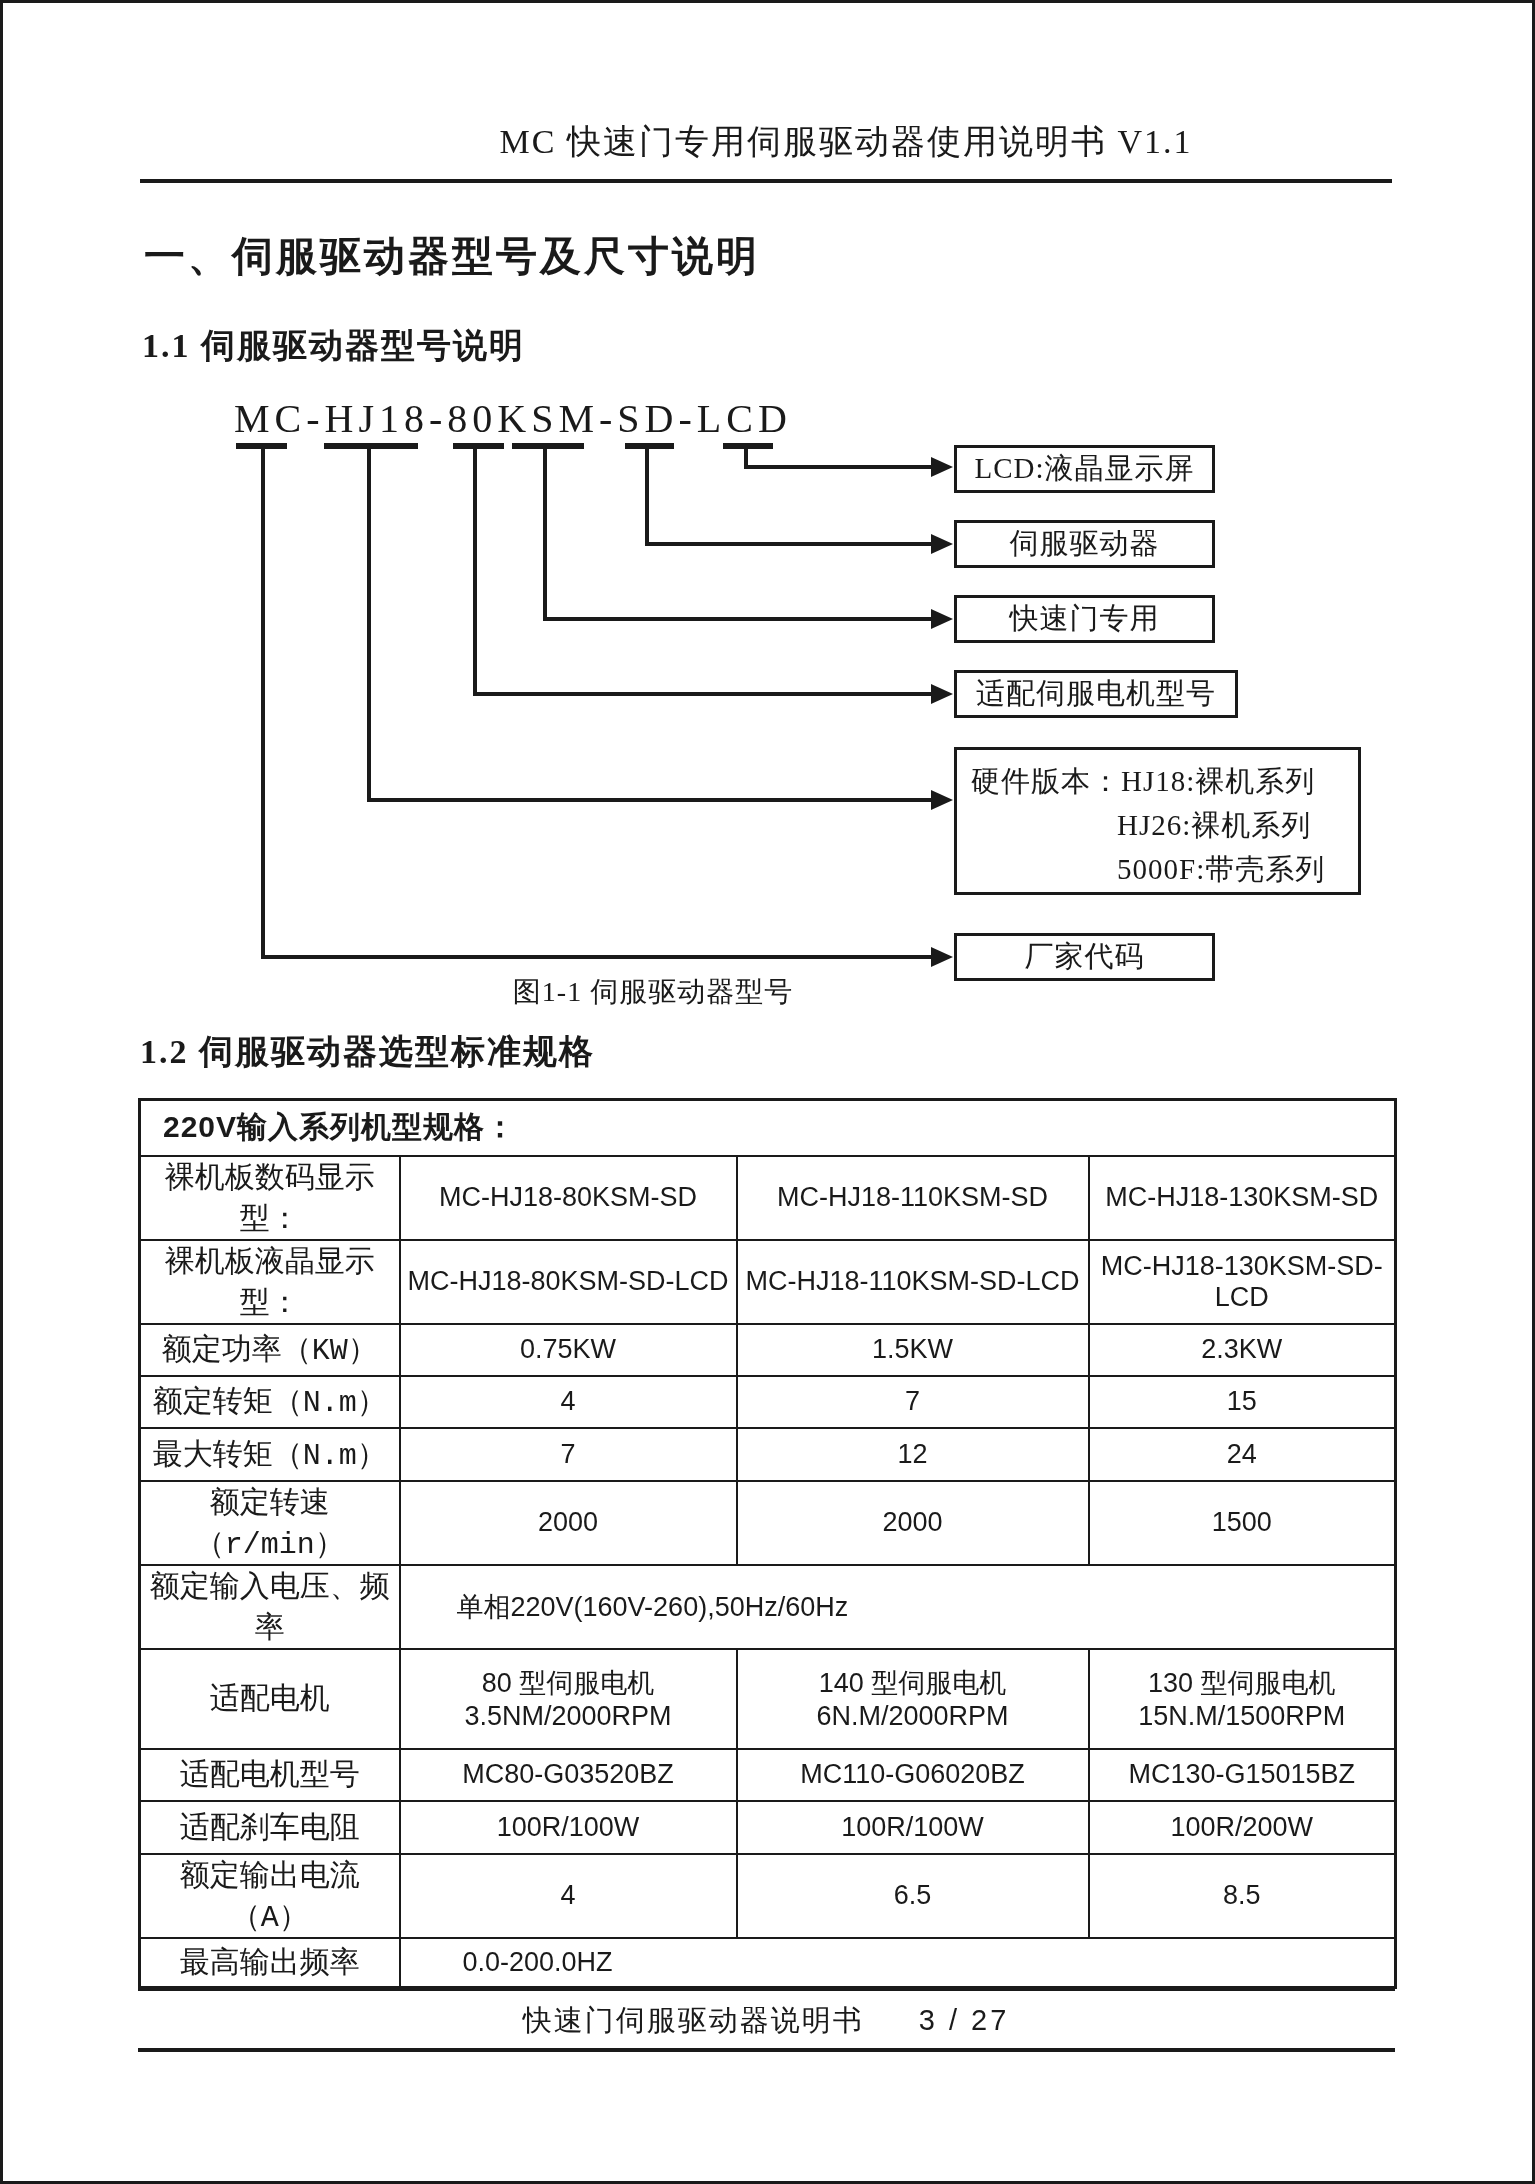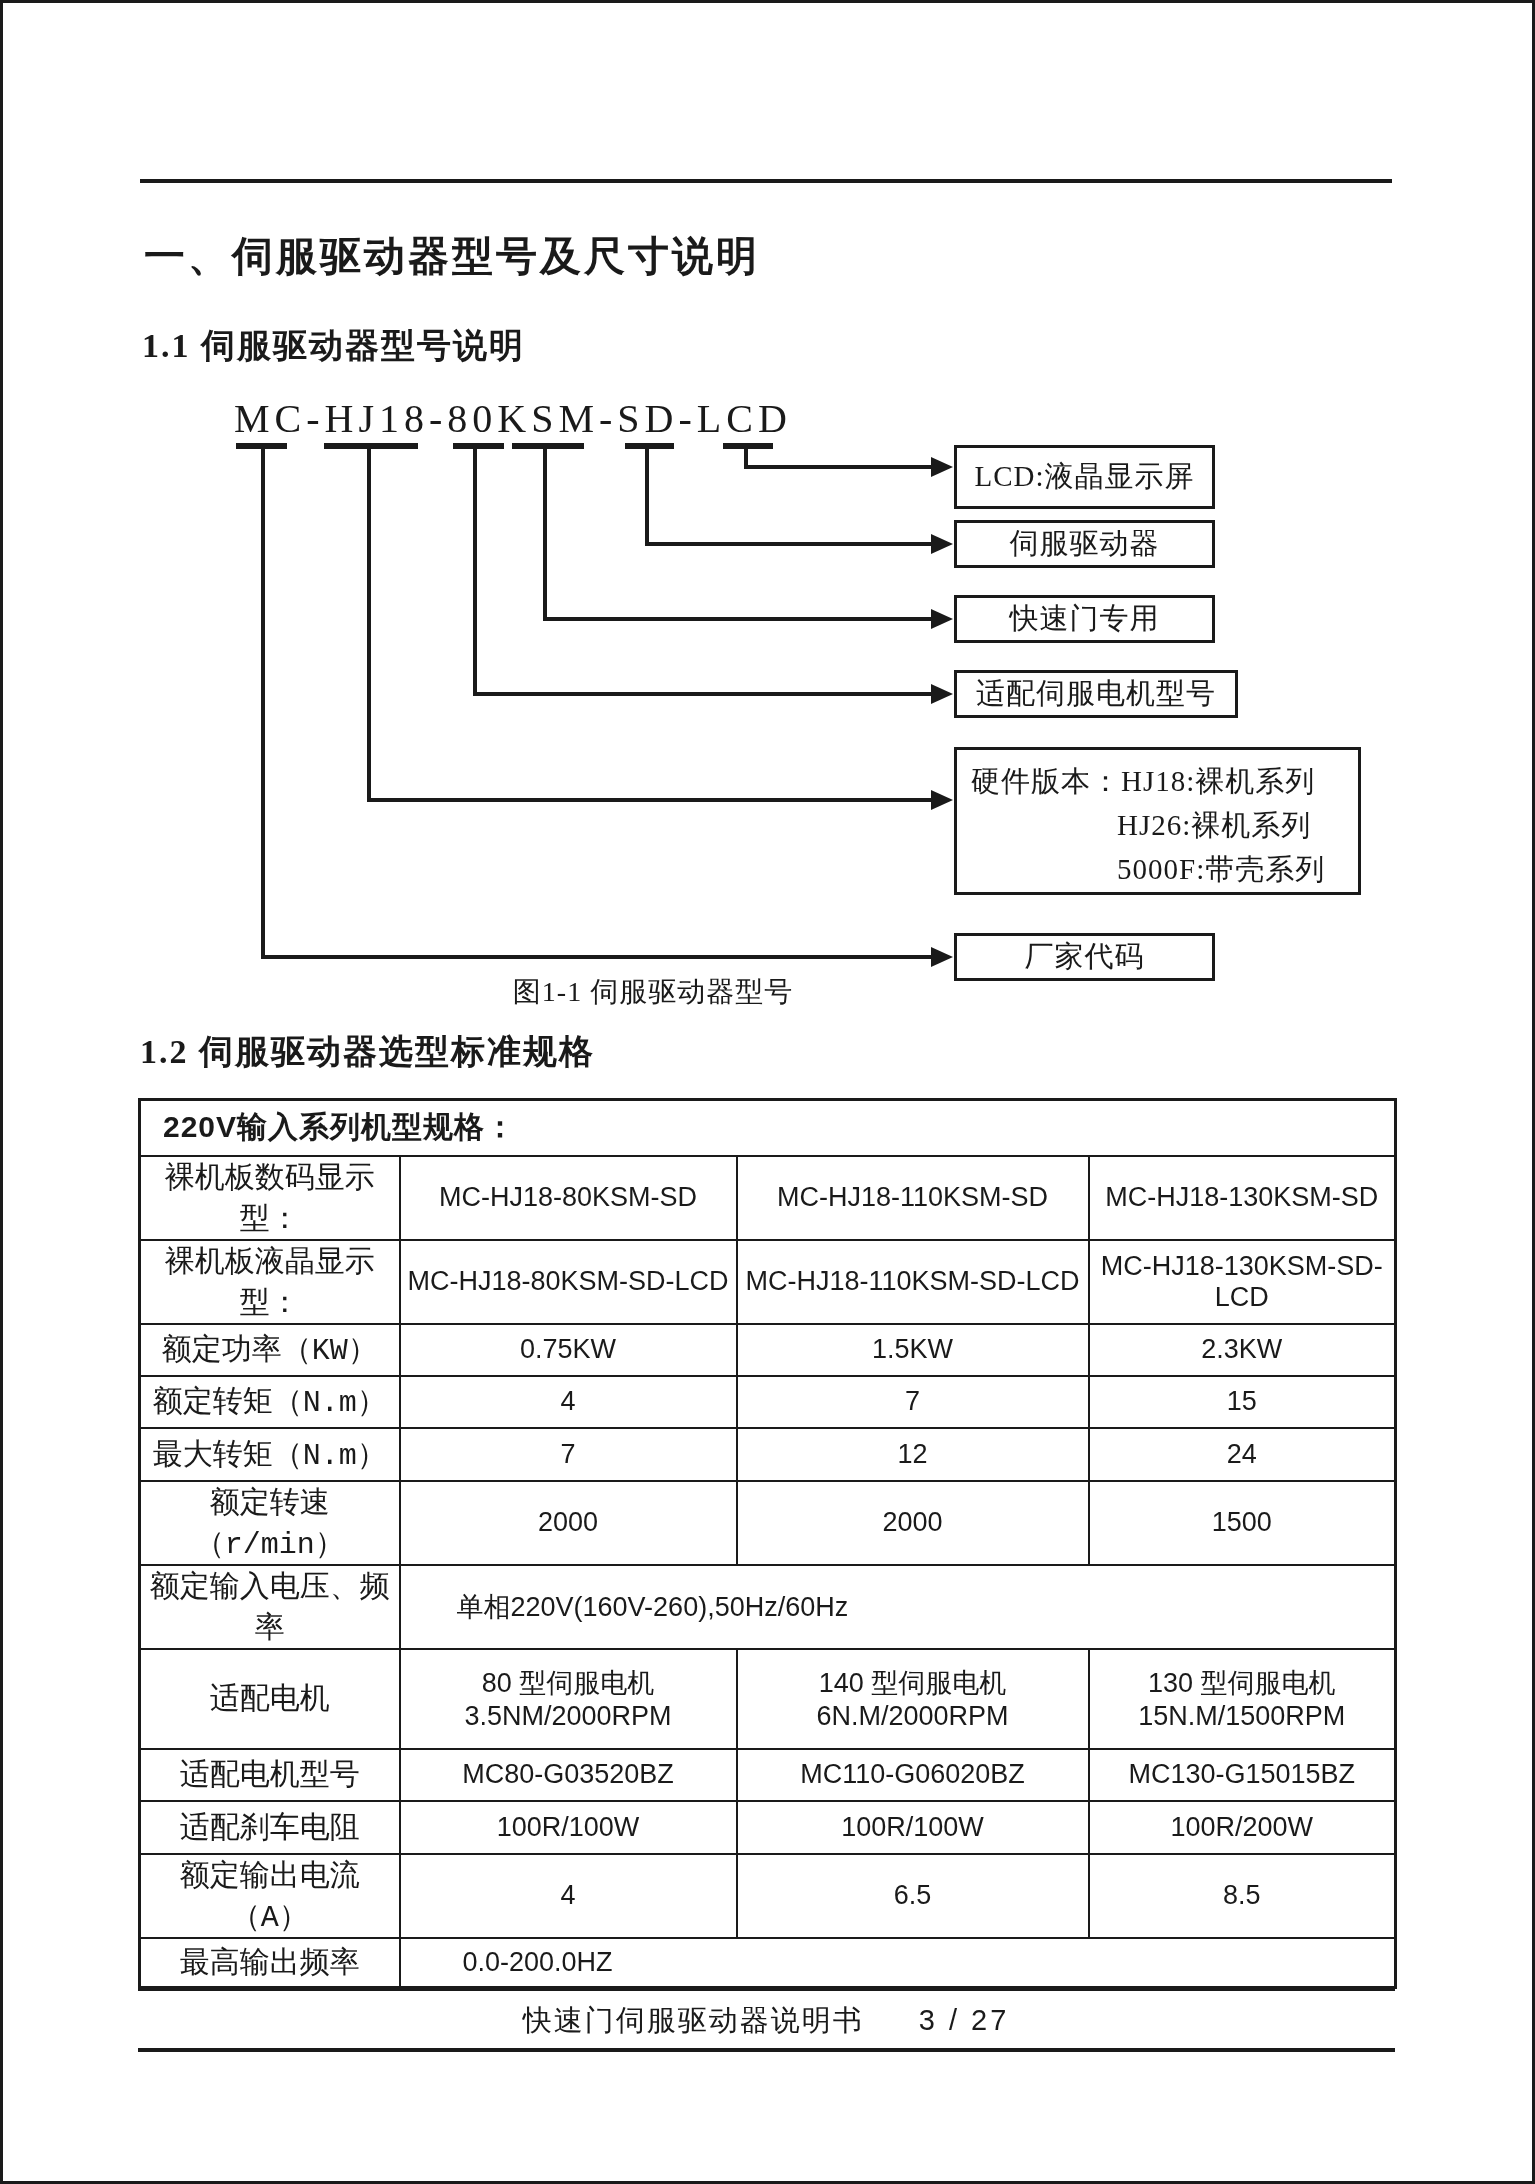"MC 快速门专用伺服驱动器使用说明书 V1.1" div.abs { html: none -> <div>MC 快速门专用伺服驱动器使用说明书 V1.1</div> }
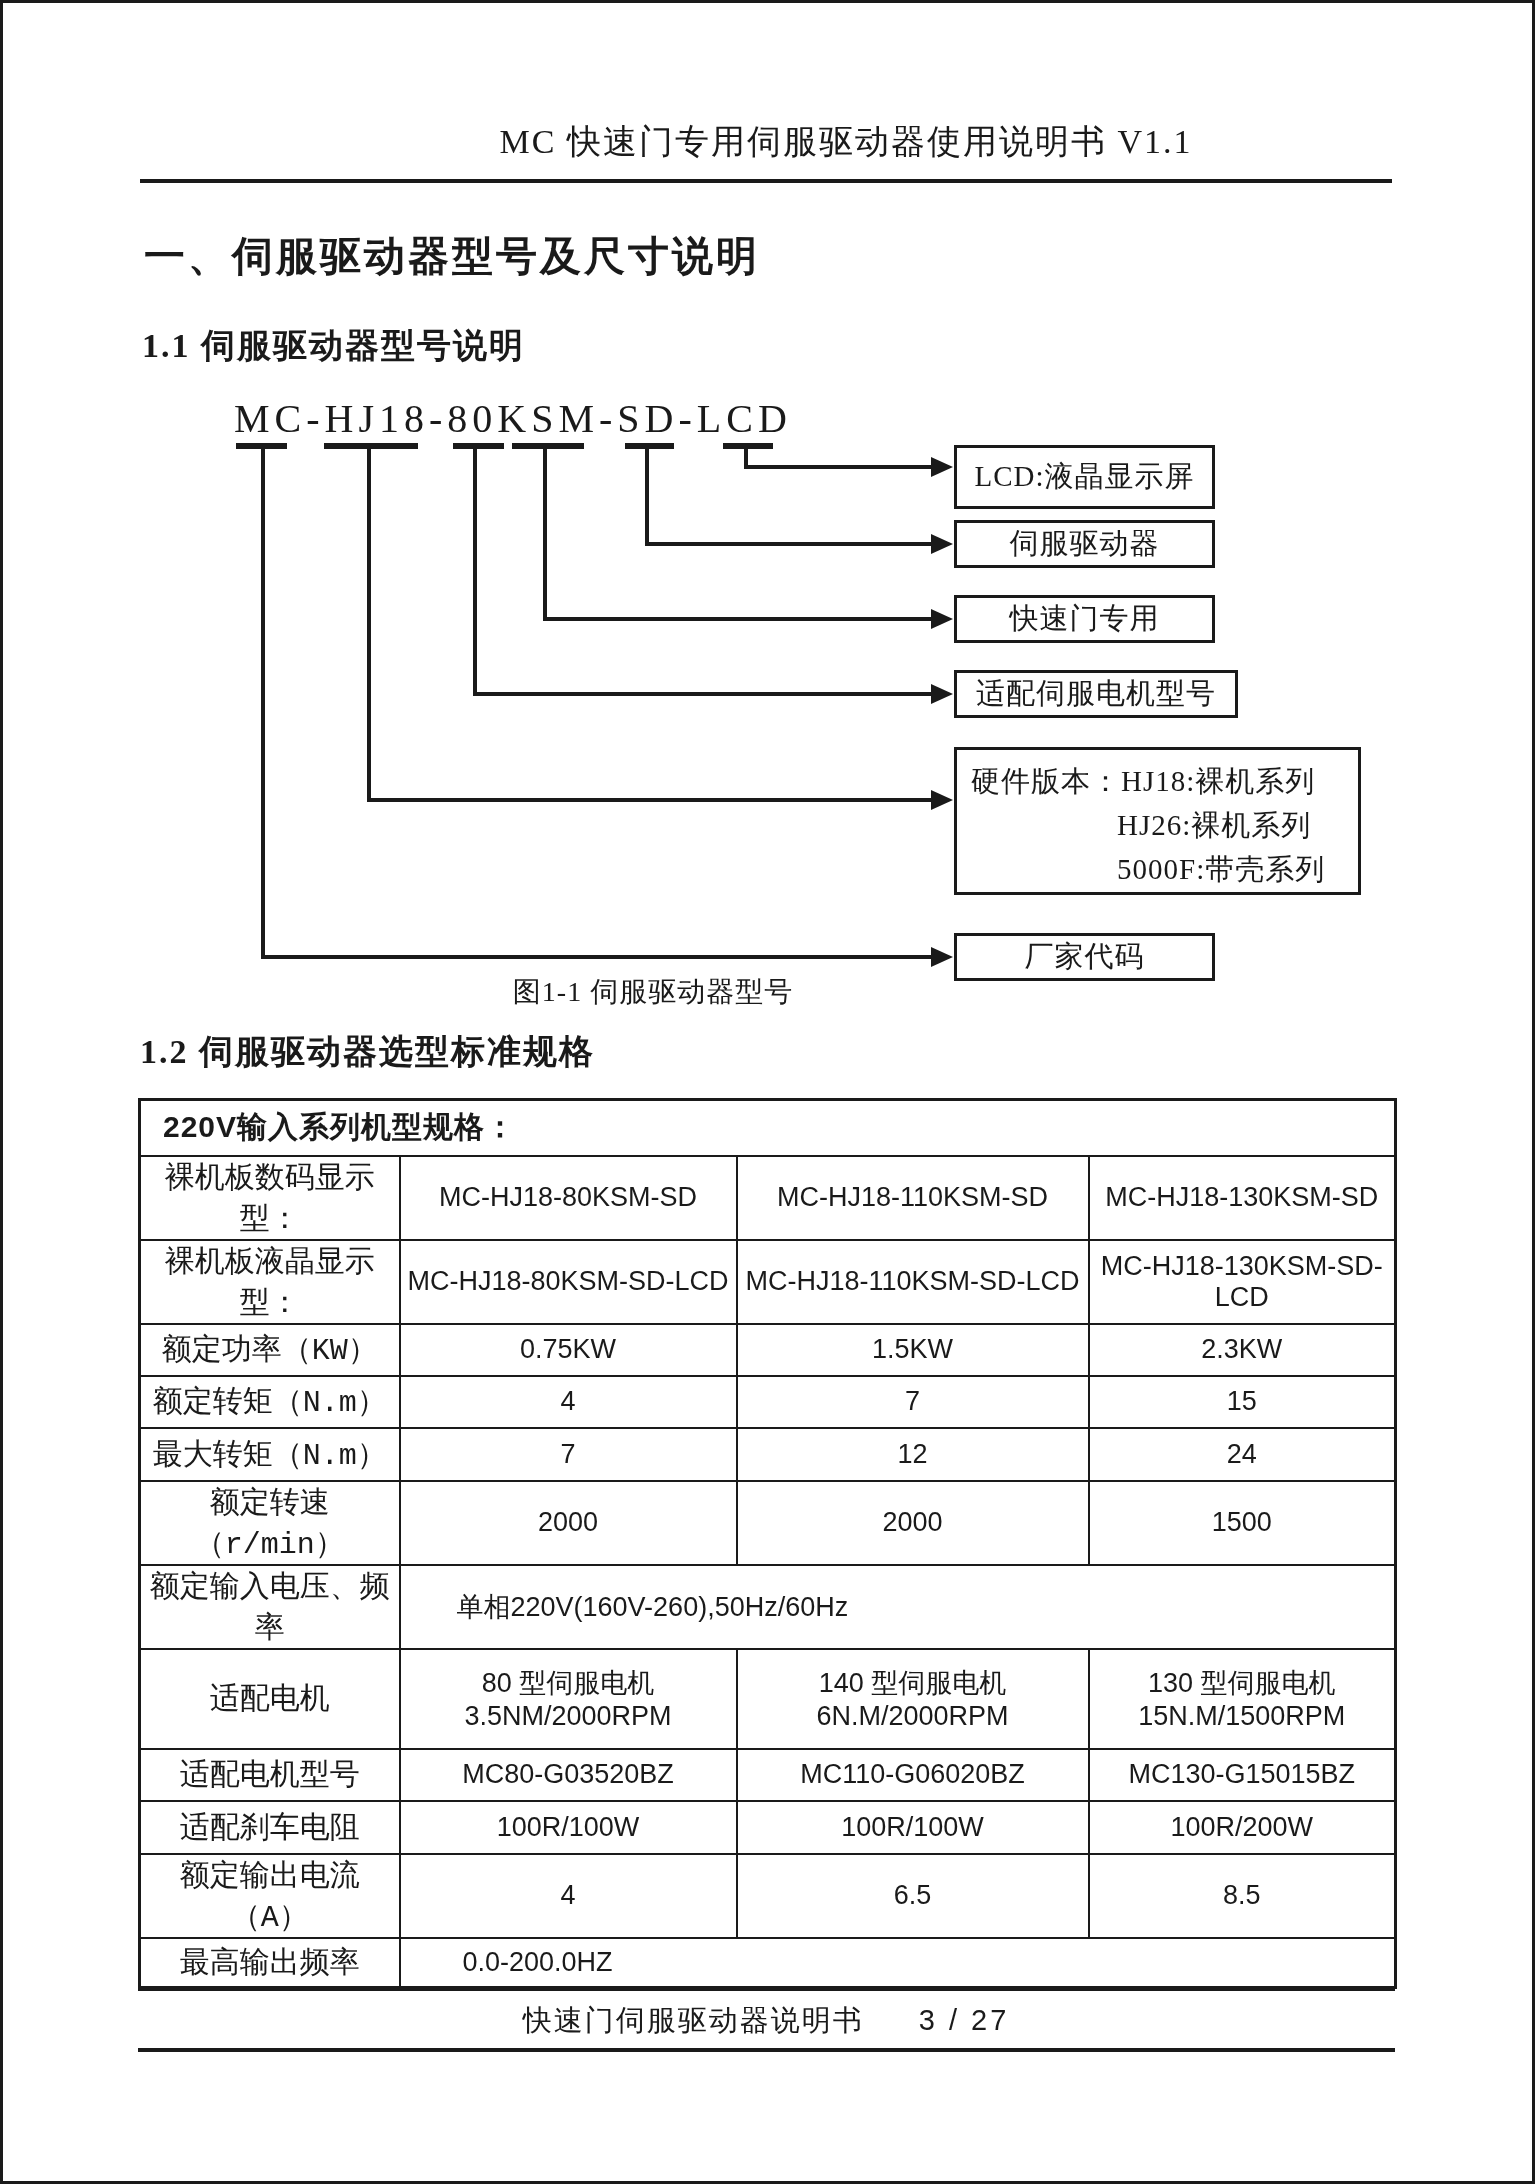"LCD:液晶显示屏" div.abs { height: 64px -> 48px }
